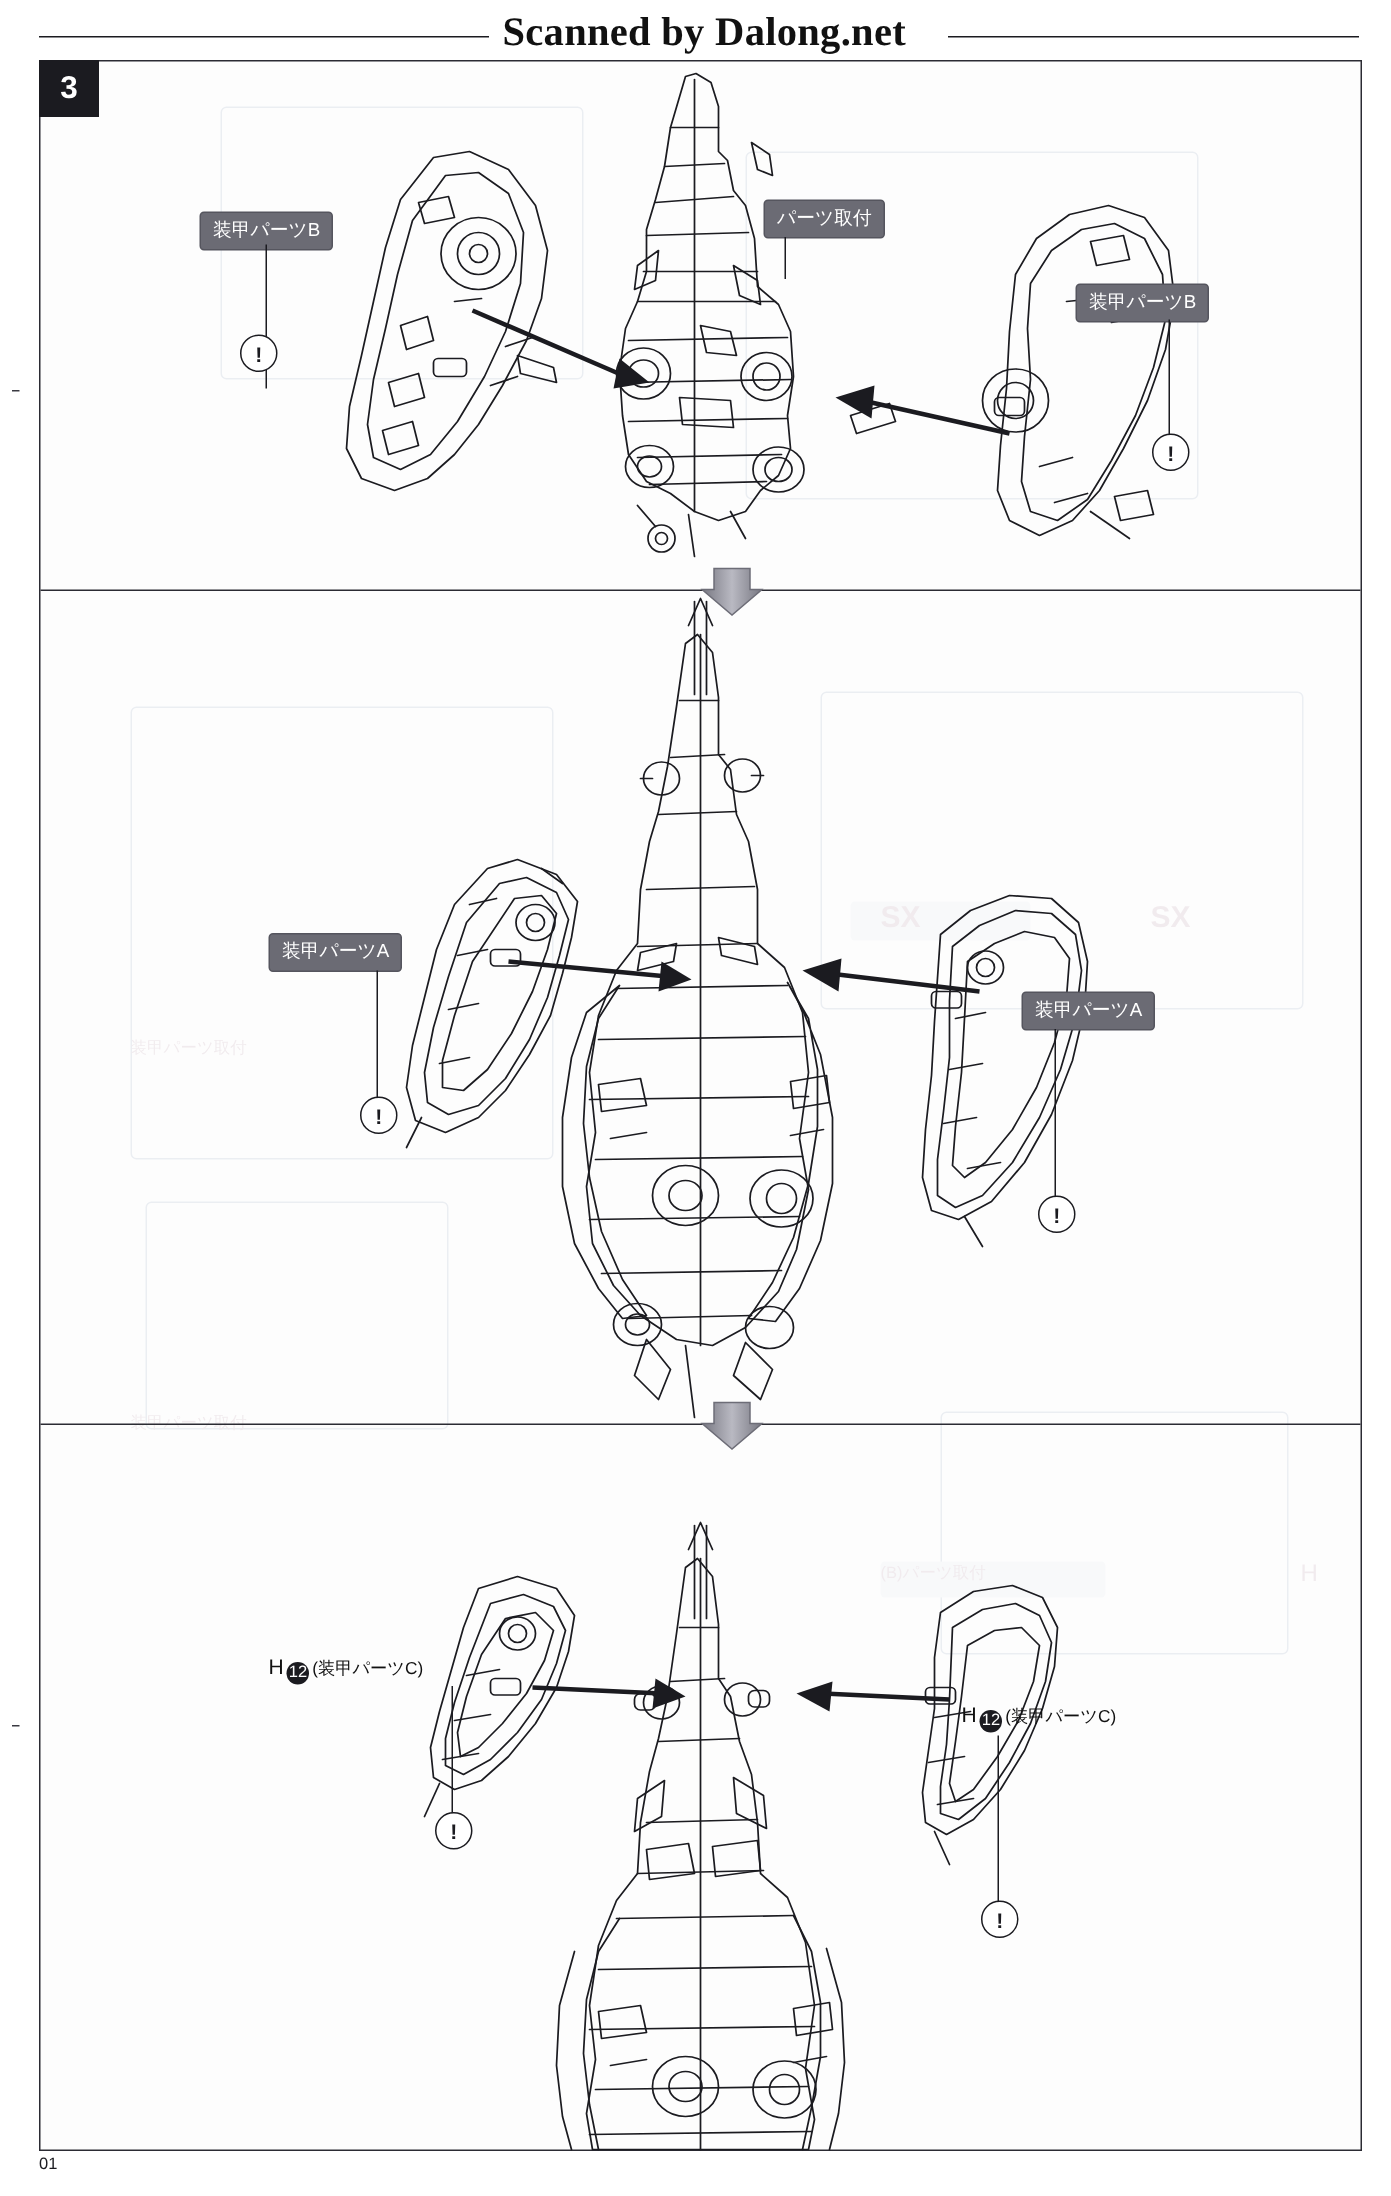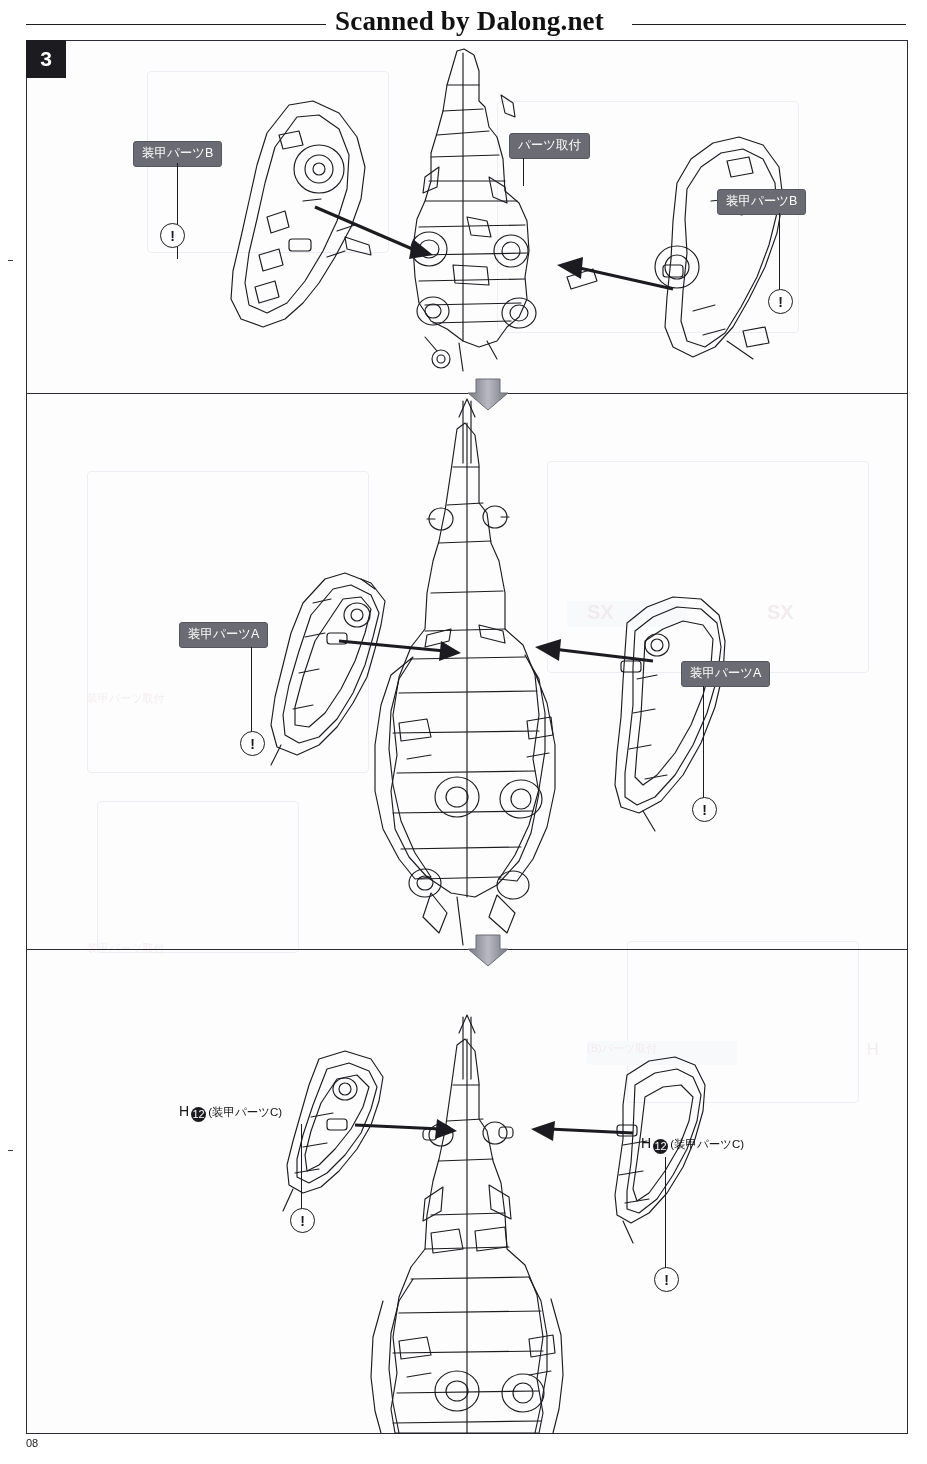"08" div.folio { text: 08 -> 01 }
